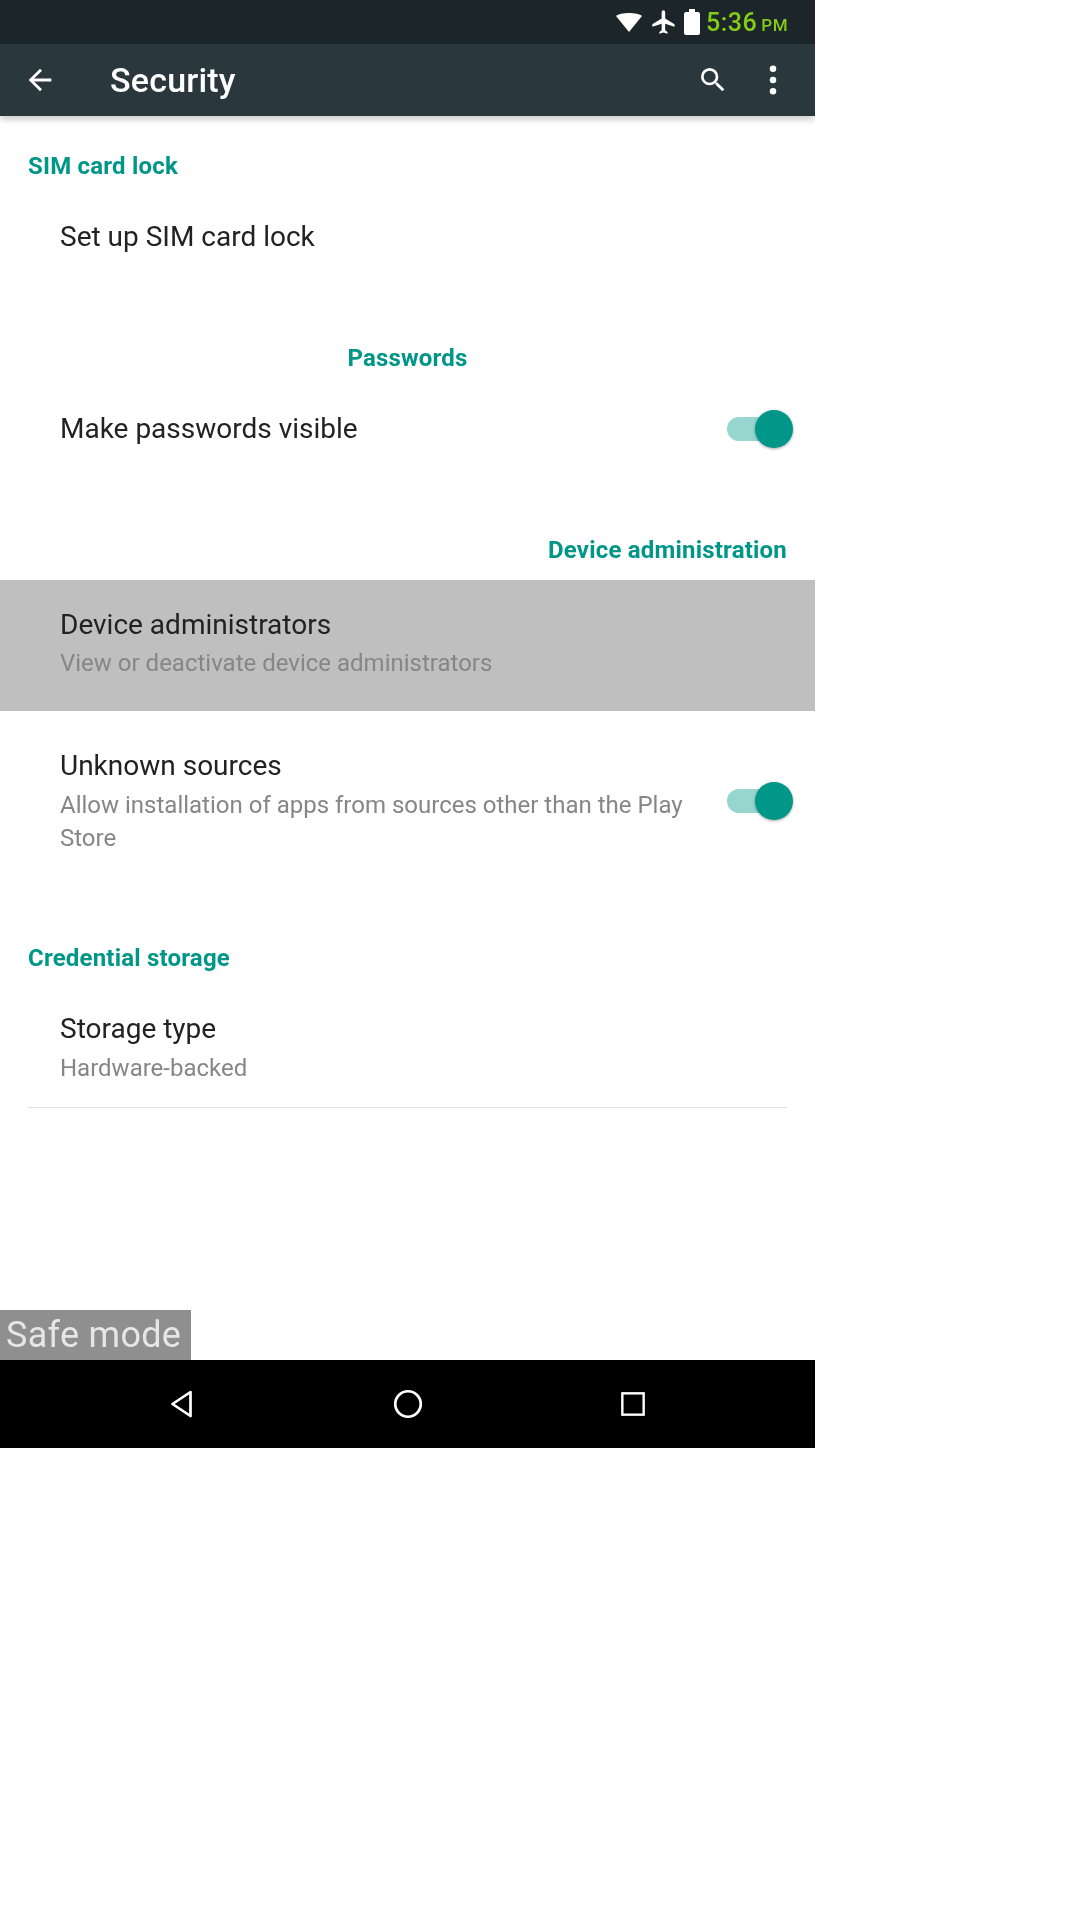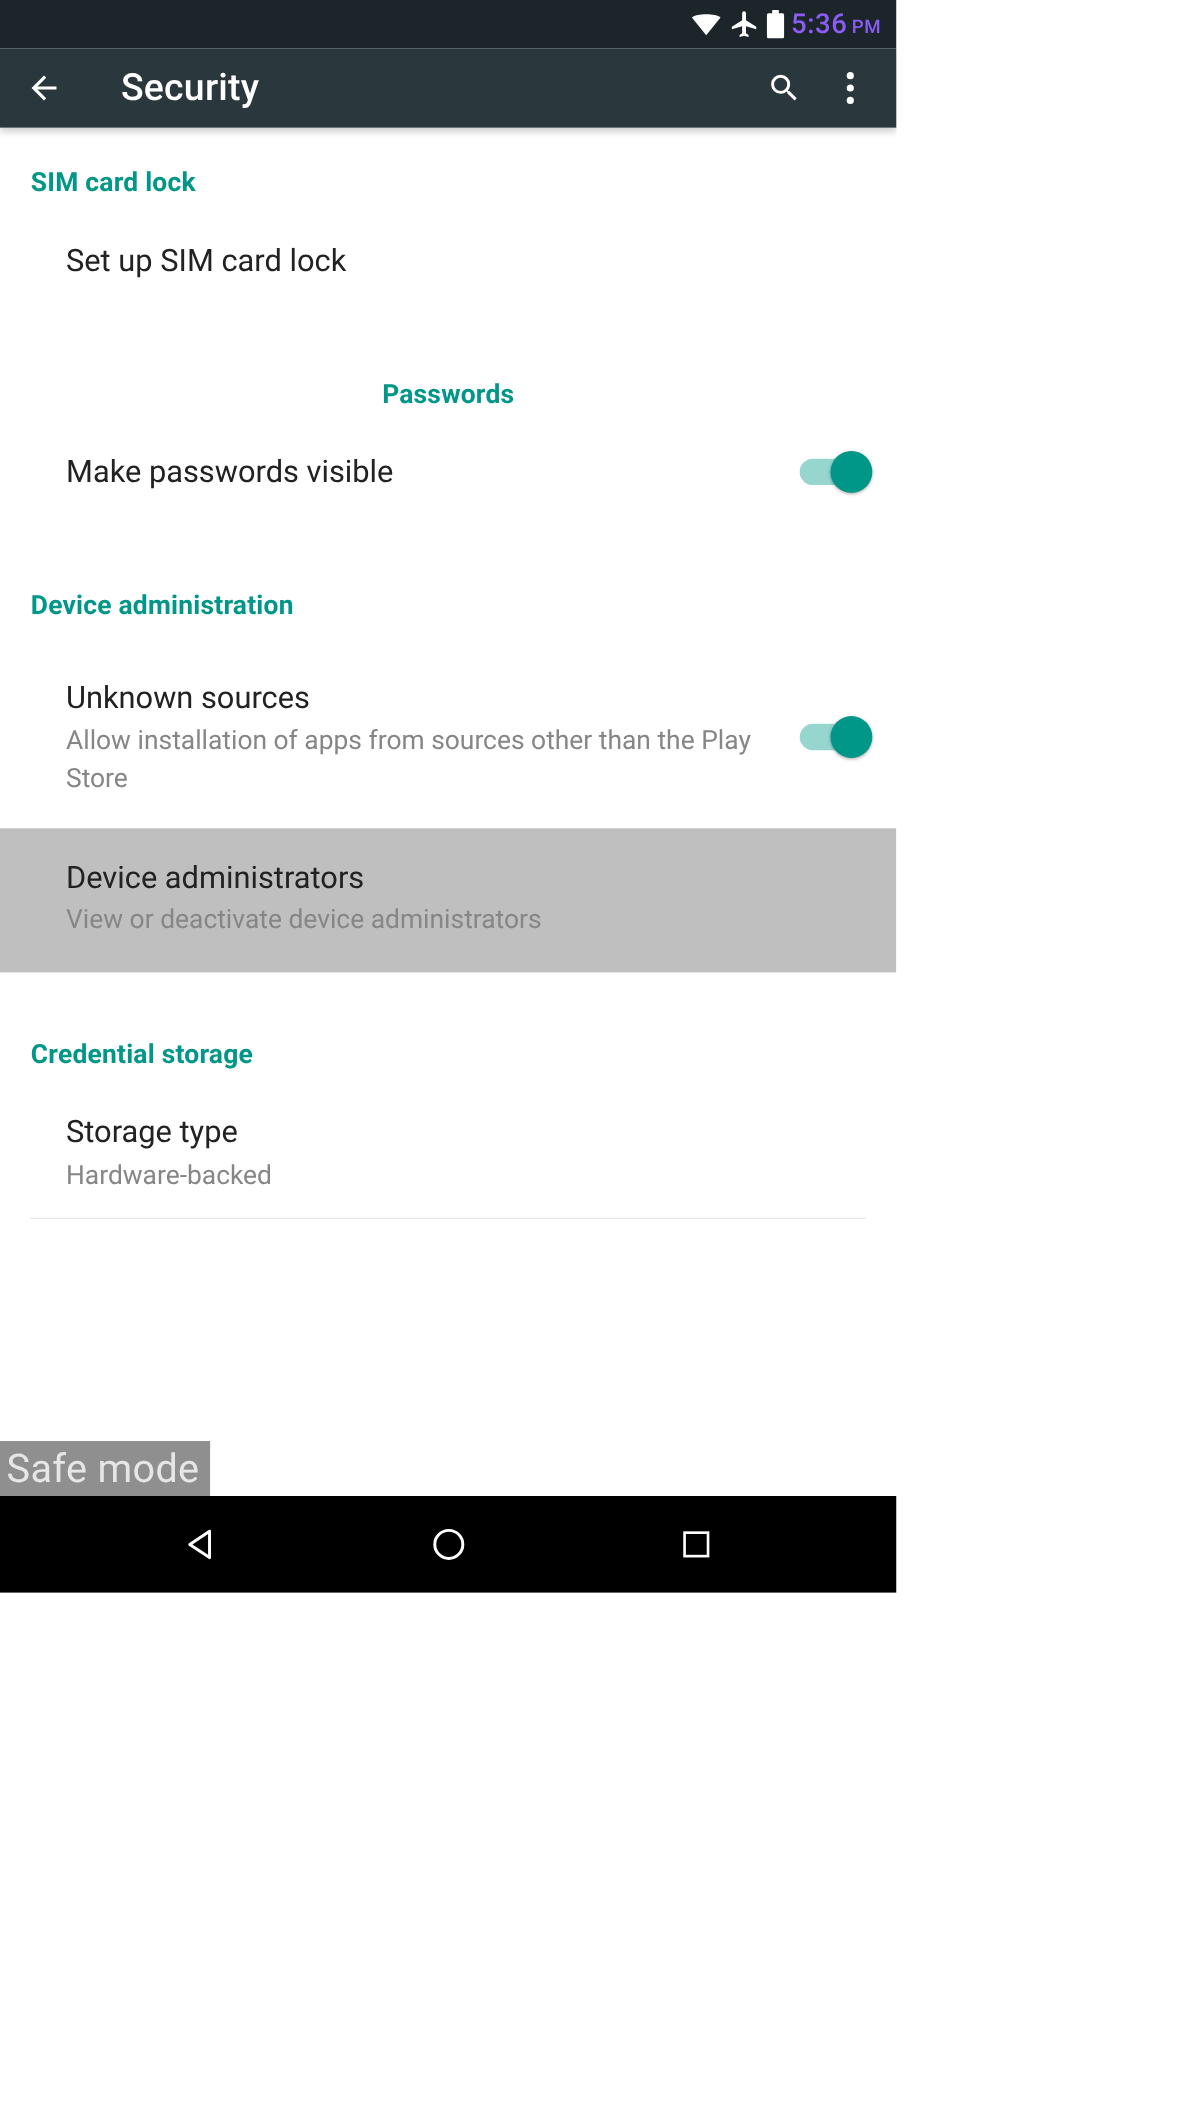"5:36" .status-bar { color: #8b5cf6 -> #84cc16; padding: 0 14px 0 0 -> 0 27px 0 0 }
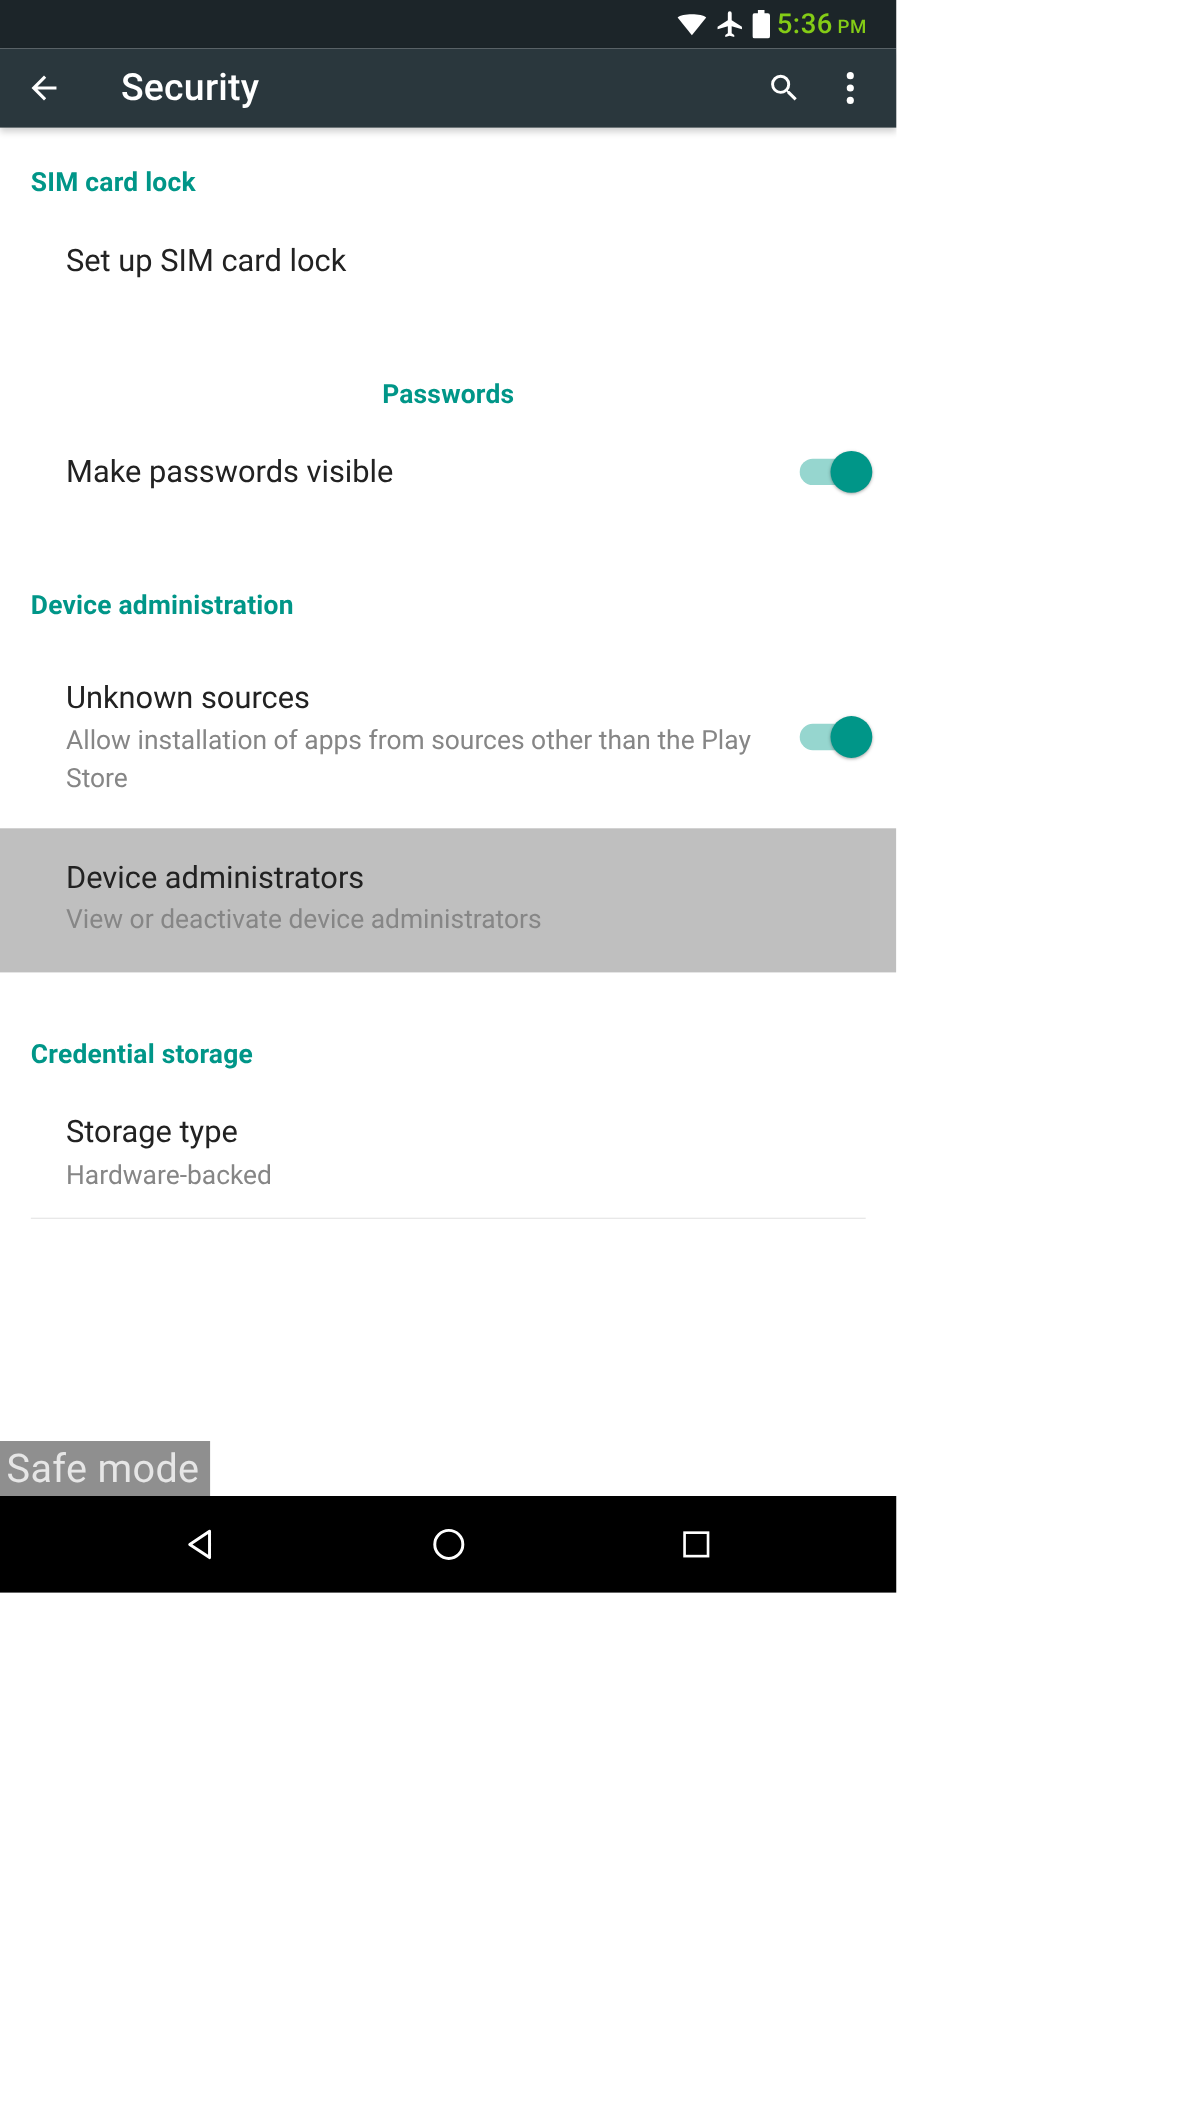"Device administration" div.section-header { text-align: none -> right }
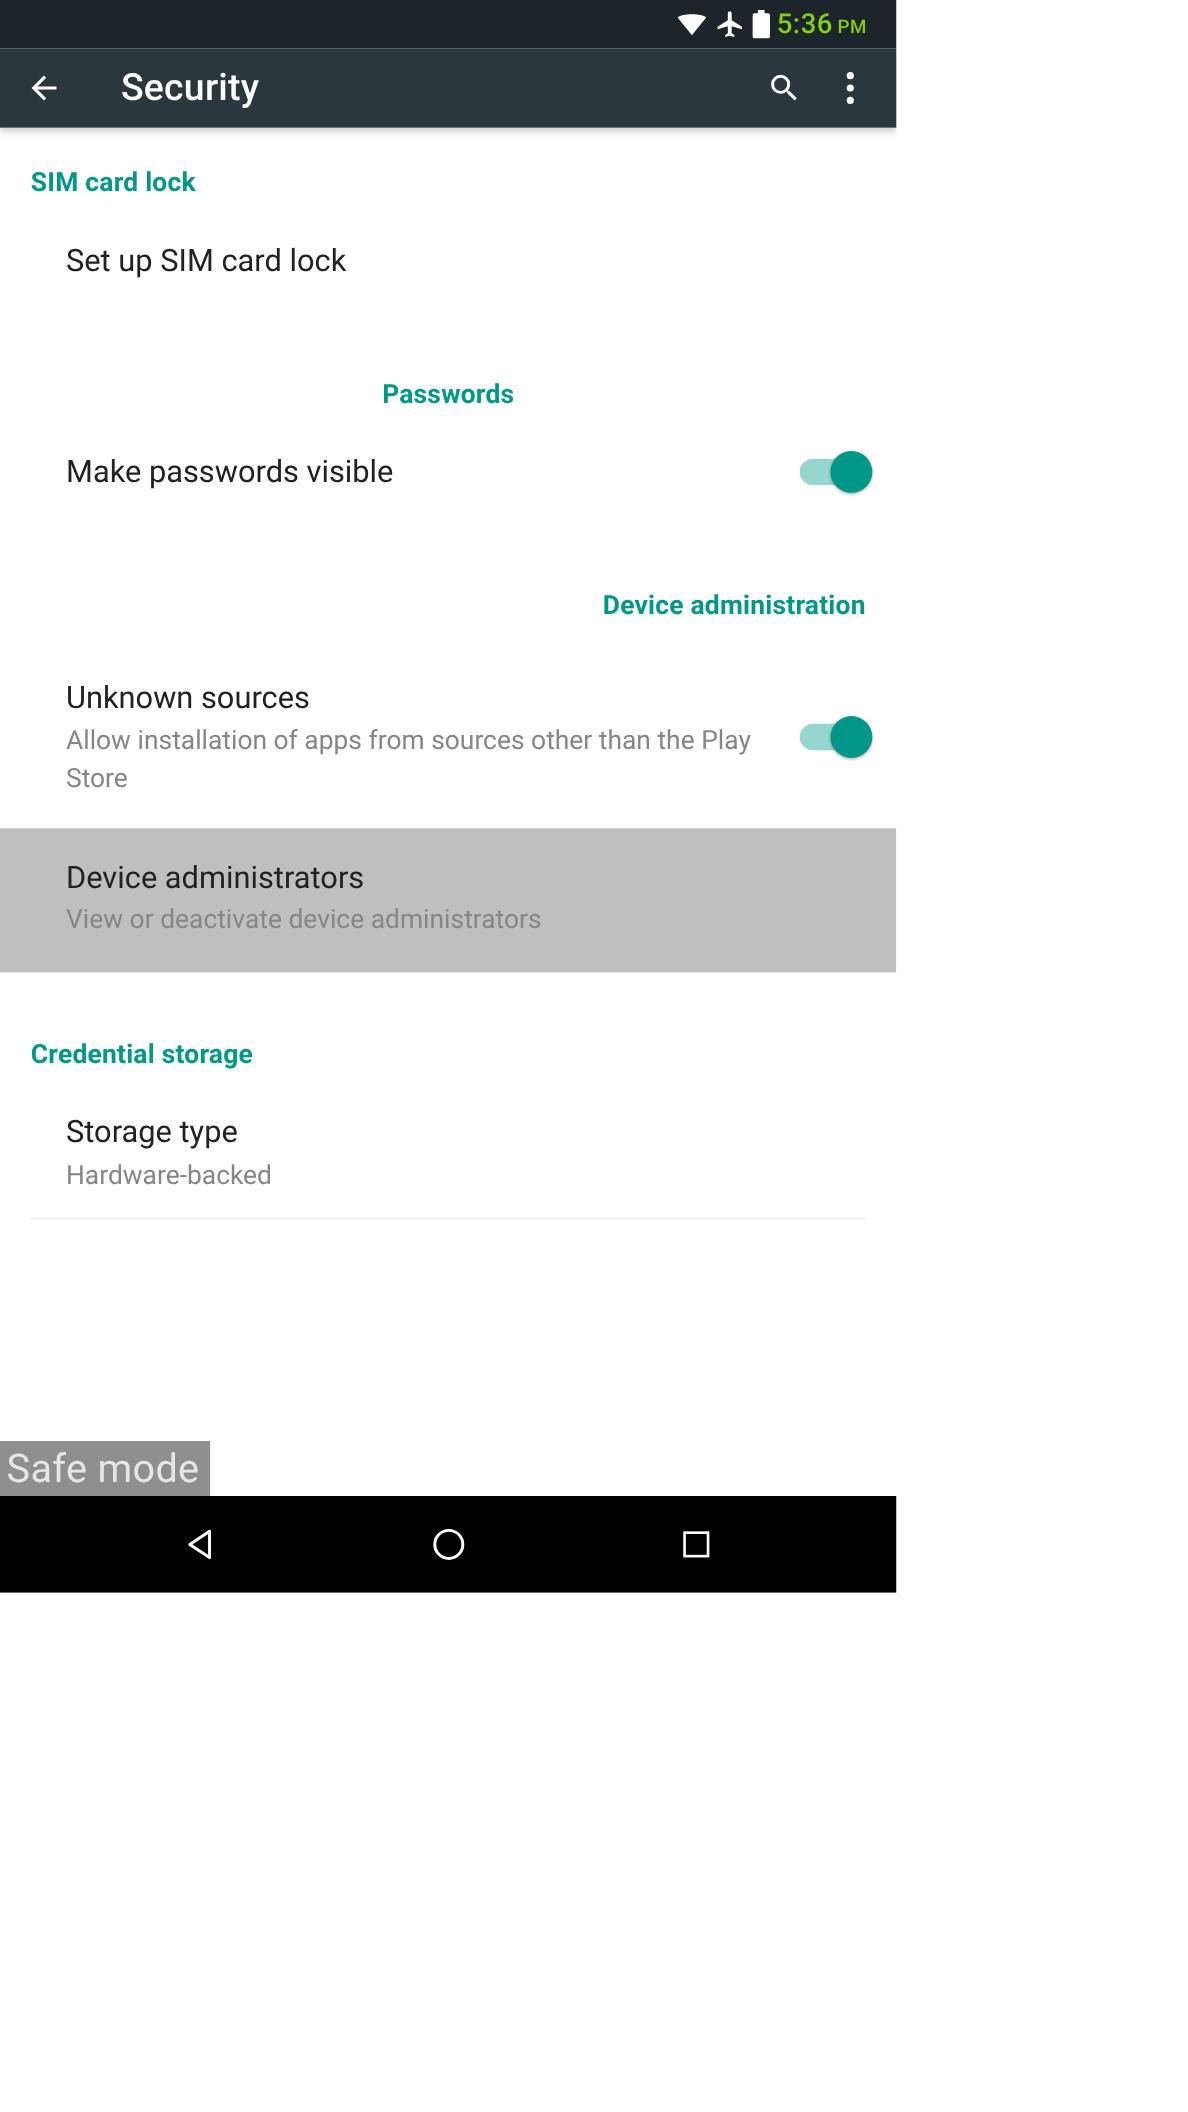"Unknown sources" div.list-item { order: before "Device administrators" -> after "Device administrators" }
